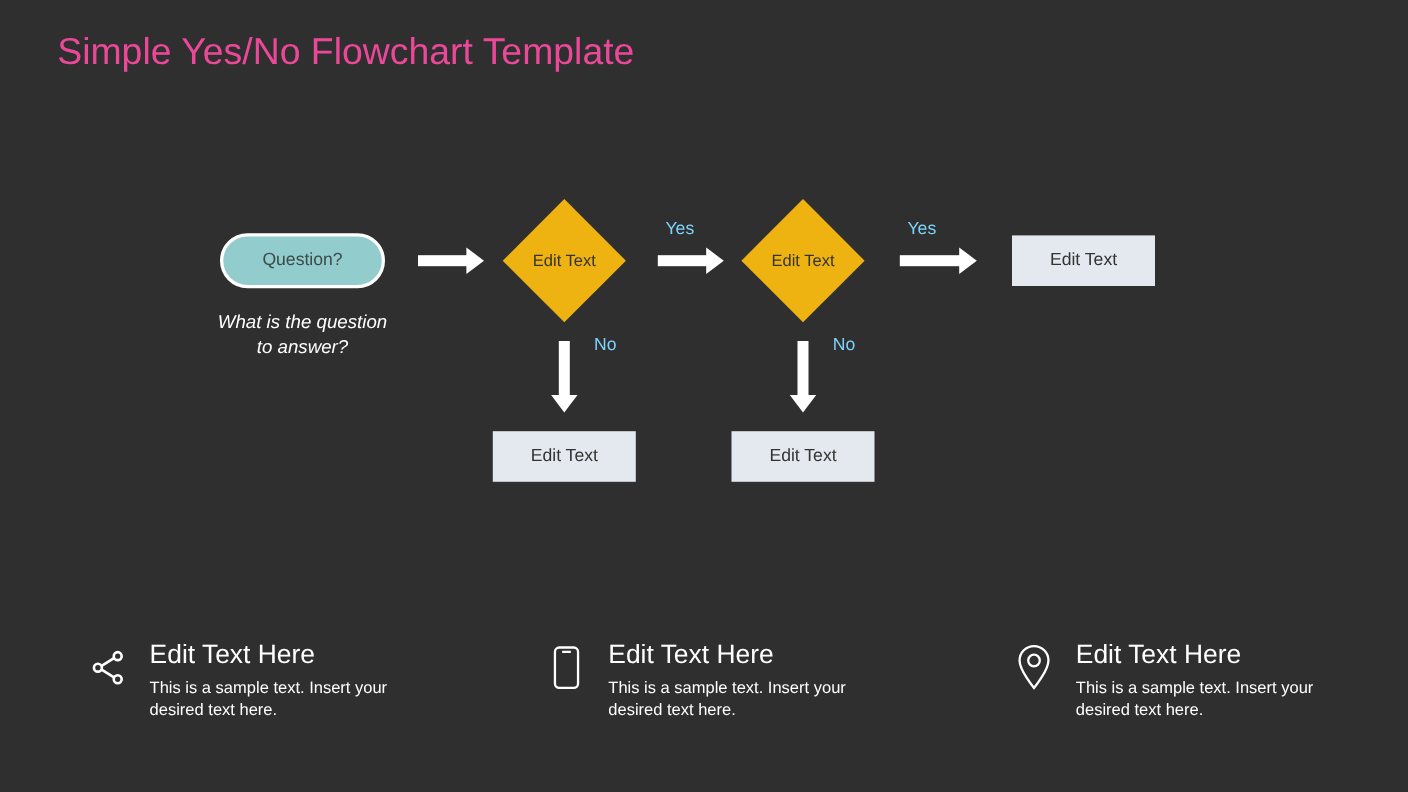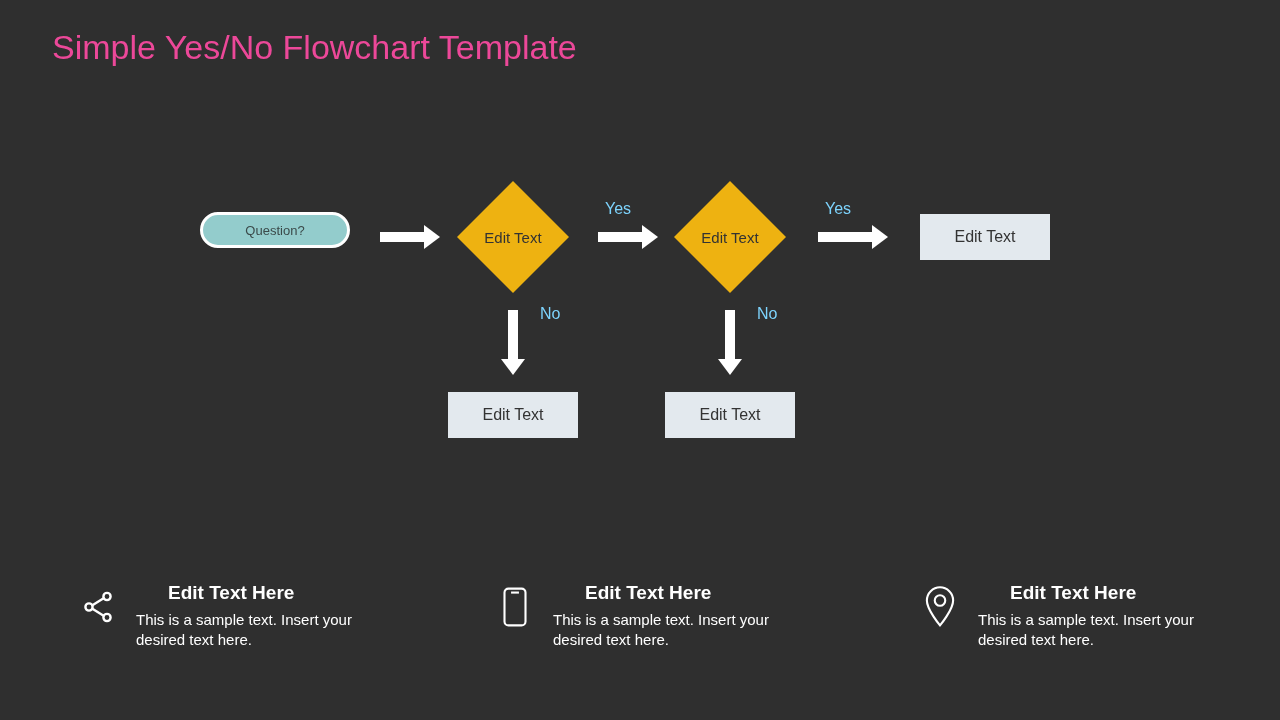"Question?" .pill { font-size: 13px -> 16px; height: 36px -> 50px }
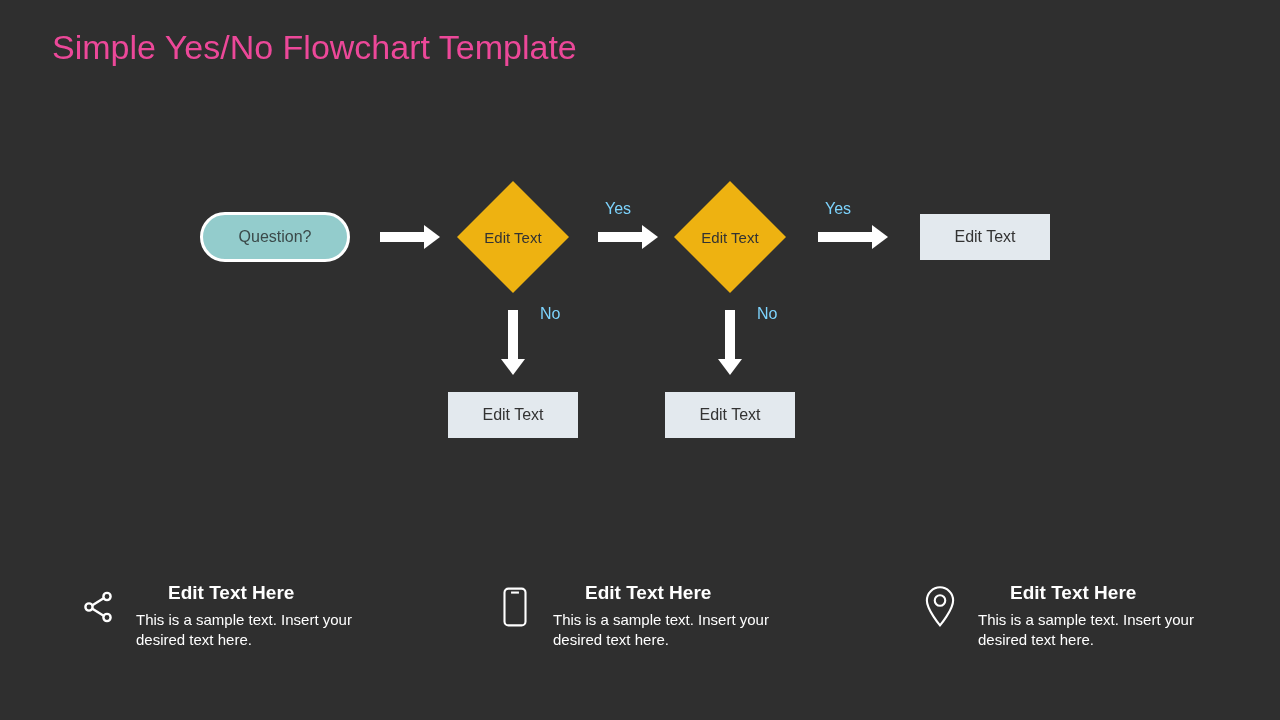"What is the question" div.subcaption { html: none -> <div>What is the question<br>to answer?</div> }
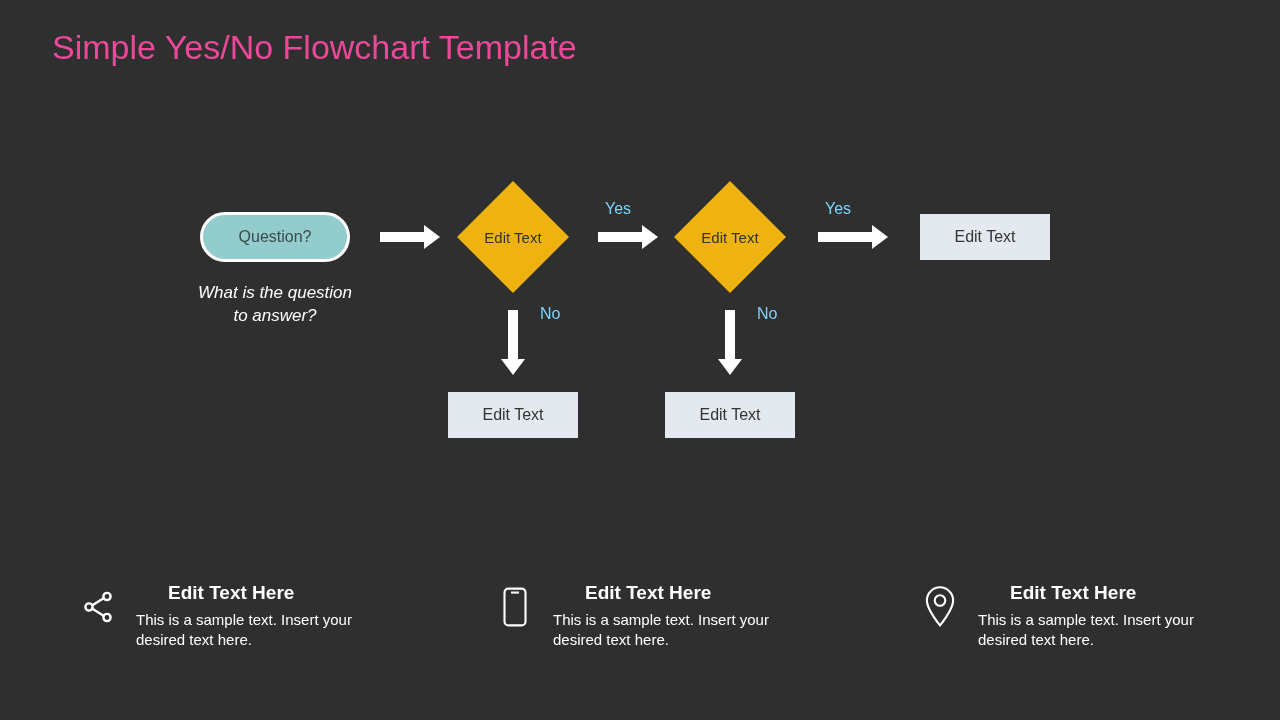"Edit Text Here" .footer-item .txt h3 { font-size: 19px -> 24px; font-weight: 700 -> 400; margin-left: 32px -> none }
